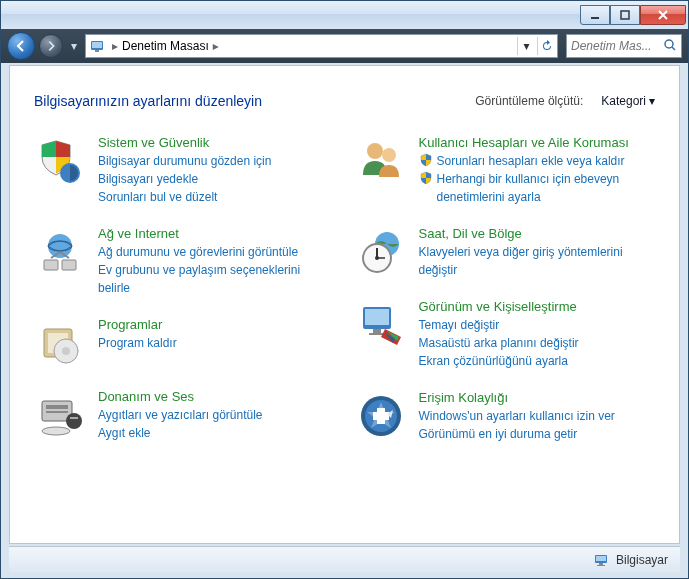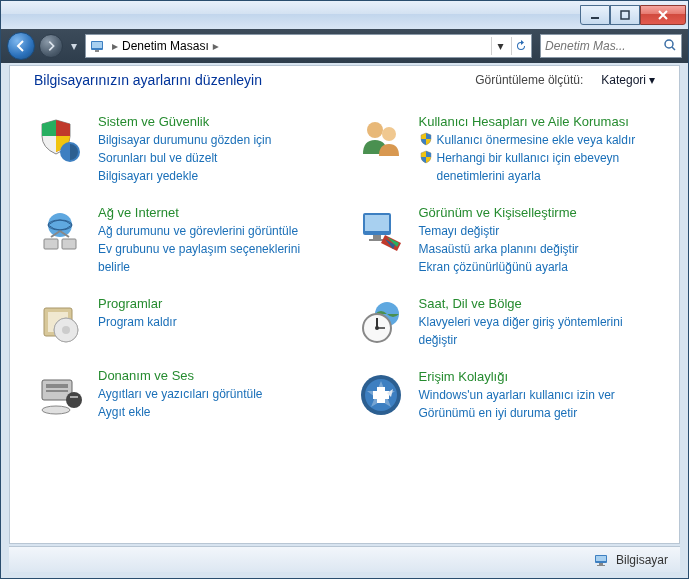"Denetim Mas..." .search { width: 142px -> 116px }
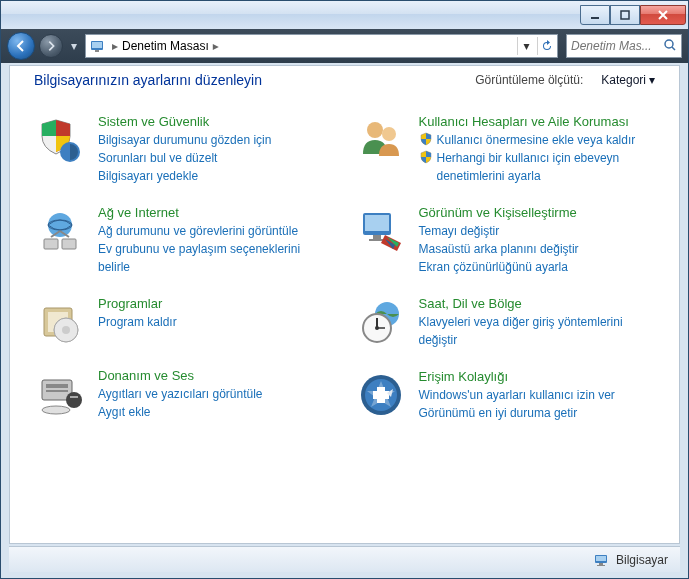"Bilgisayarınızın ayarlarını düzenleyin" .content { padding: 6px 24px -> 27px 24px }
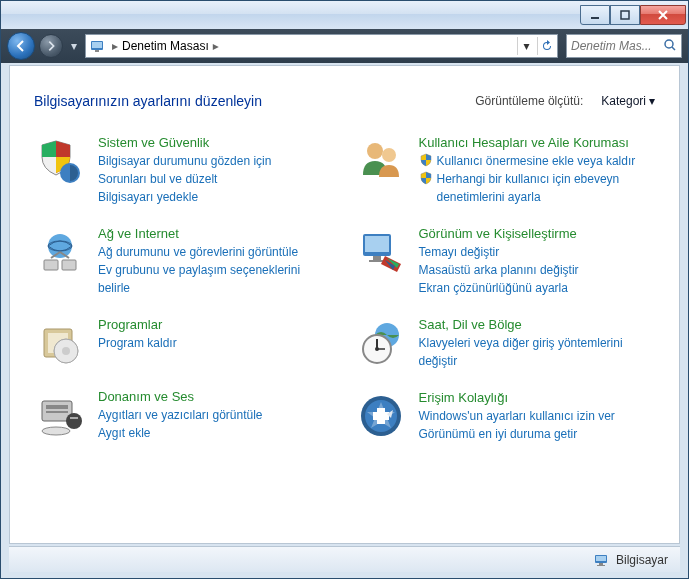"Kullanıcı önermesine ekle veya kaldır" span { text: Kullanıcı önermesine -> Sorunları hesapları }
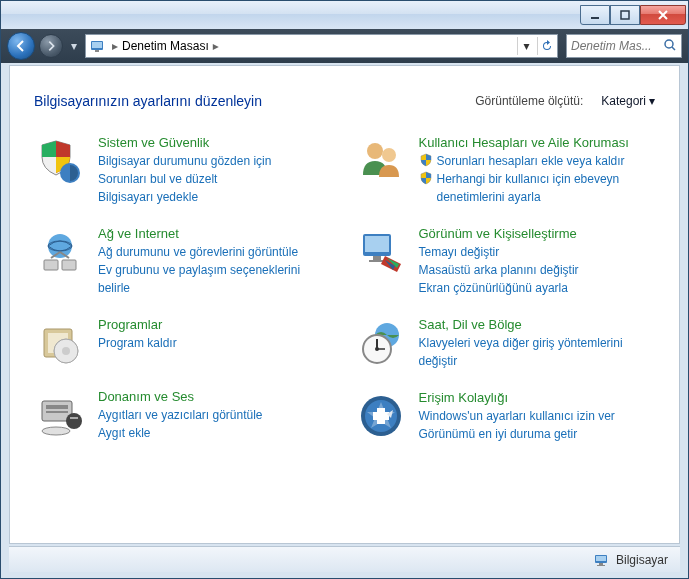"Sorunları bul ve düzelt" div.cat-link { order: before "Bilgisayarı yedekle" -> after "Bilgisayarı yedekle" }
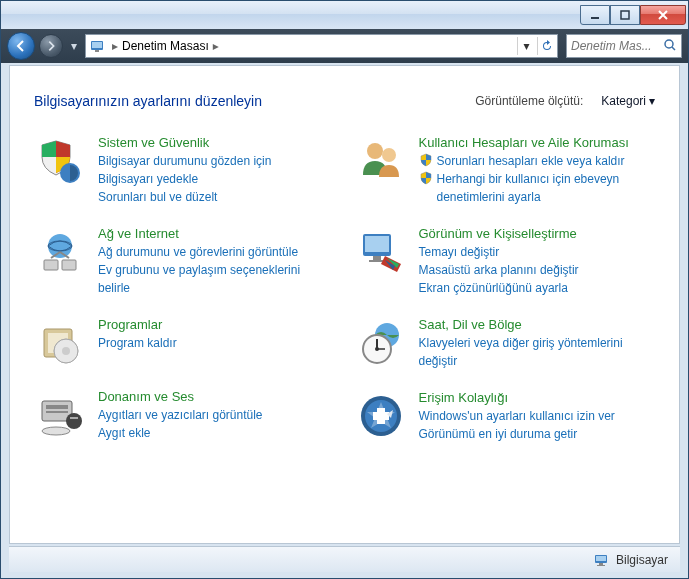"Görünüm ve Kişiselleştirme" div.cat { order: before "Saat, Dil ve Bölge" -> after "Saat, Dil ve Bölge" }
